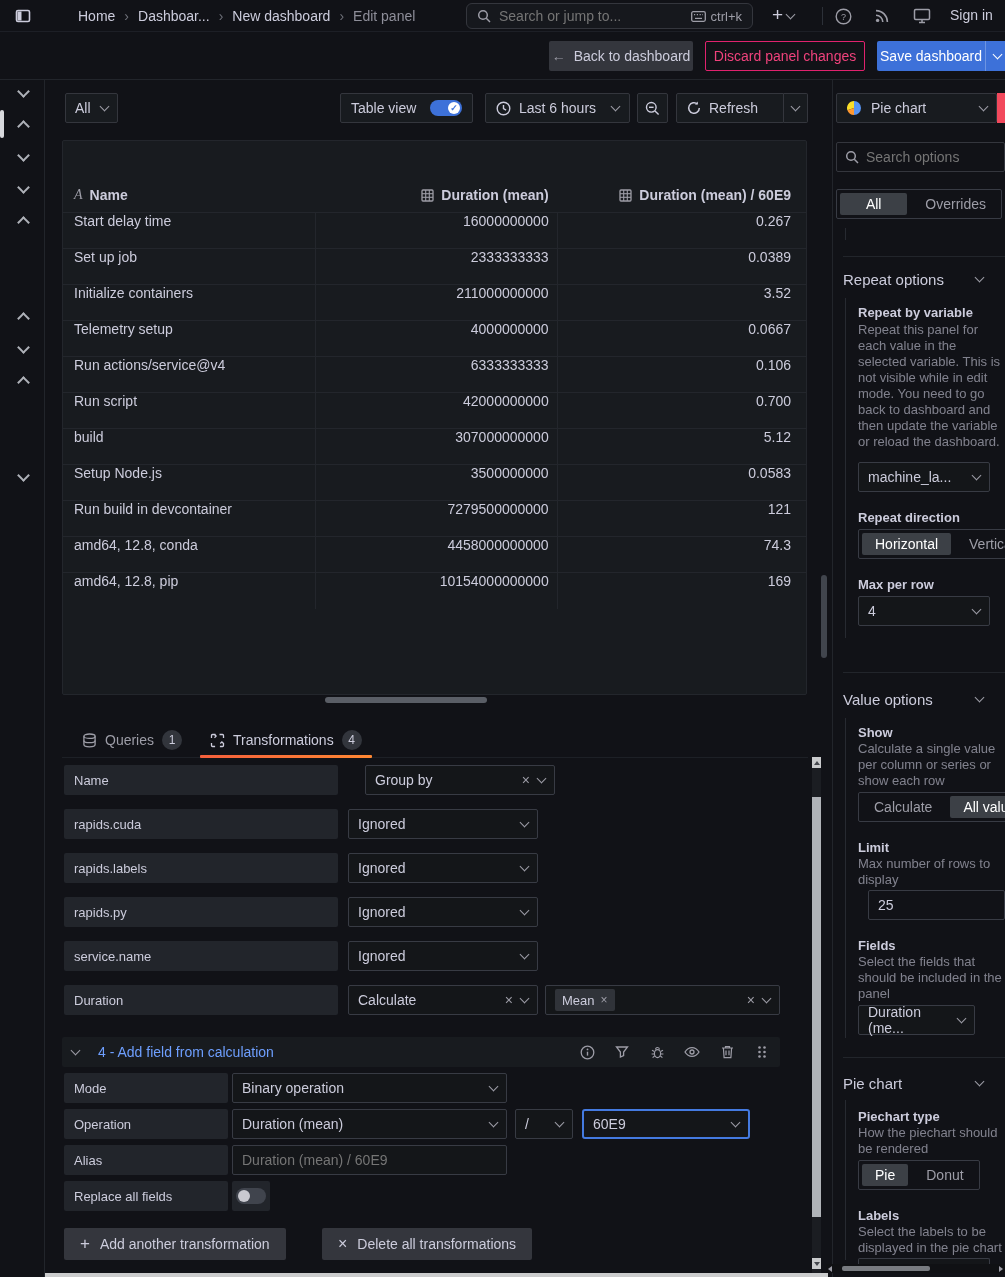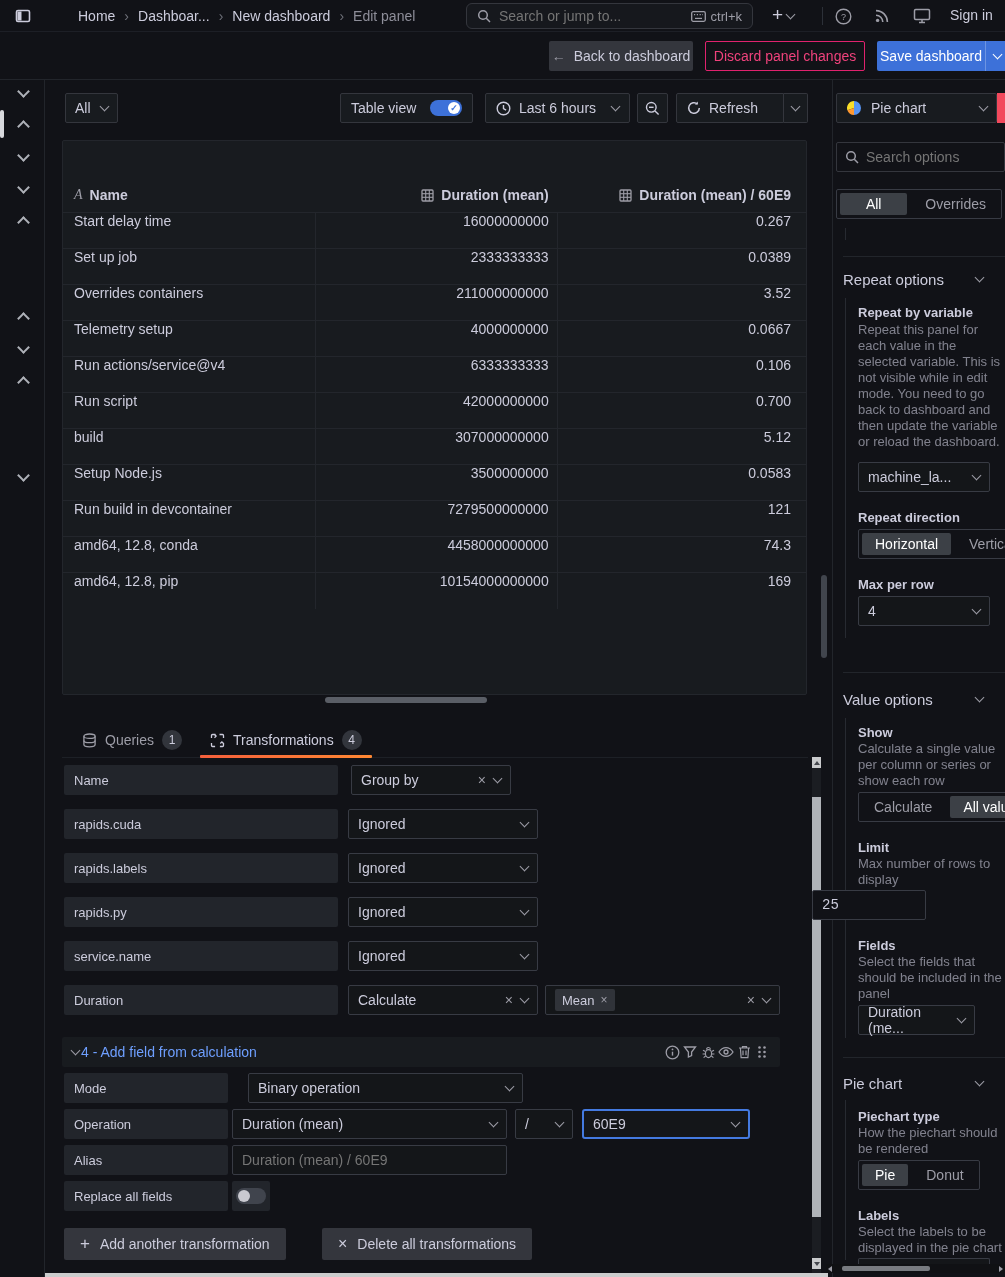"Overrides containers" div.c1 { text: Overrides -> Initialize }
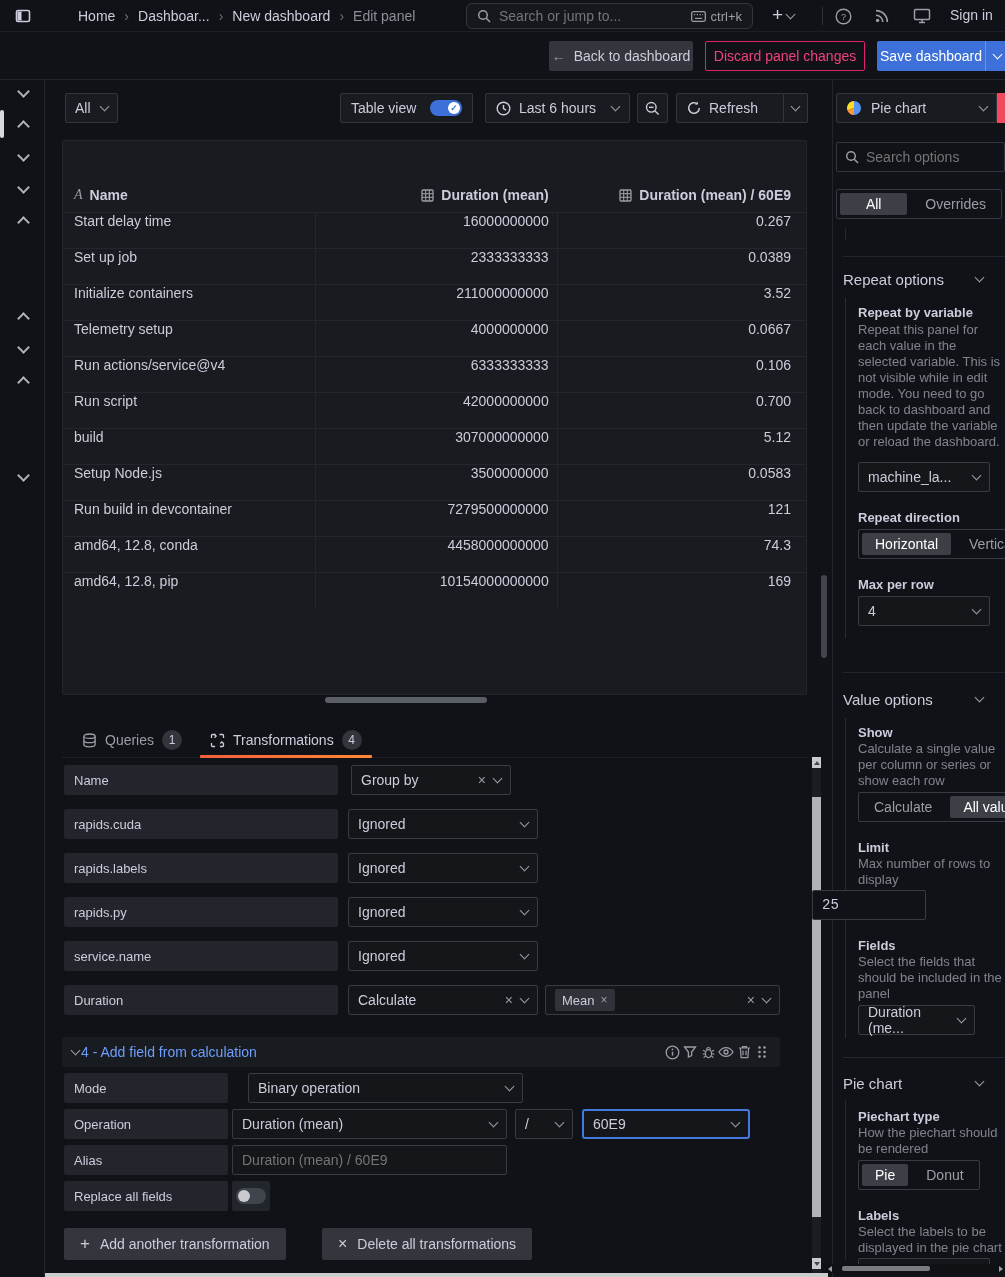"Group by" div.dd { margin-left: 13px -> 27px; width: 160px -> 190px }
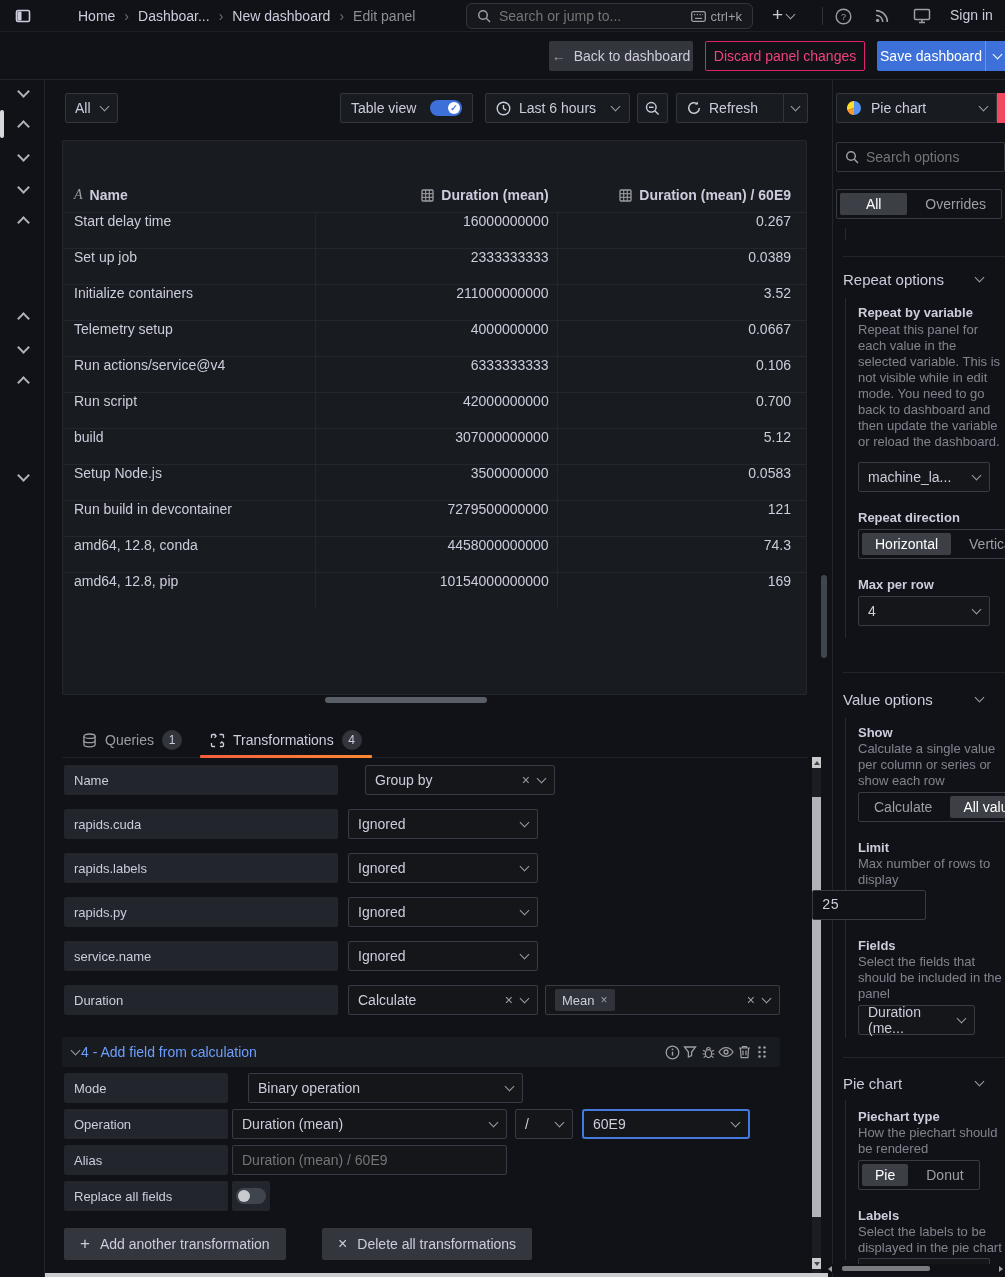"25" input.inp { font-family: Liberation Mono, monospace -> none; left: 812px -> 868px; width: 114px -> 137px }
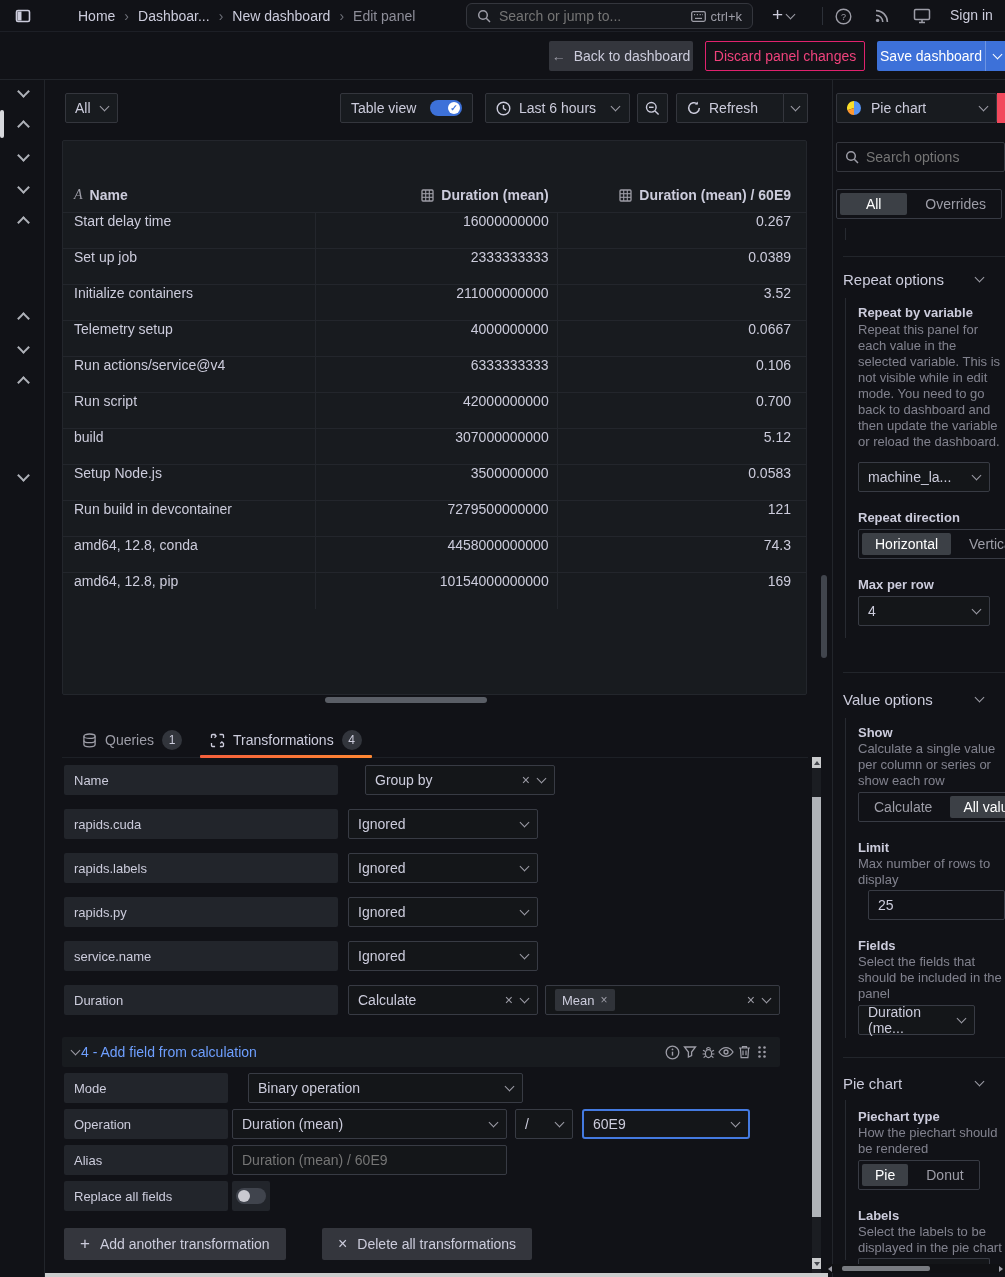"4 - Add field from" .sechead { gap: 2px -> 19px }
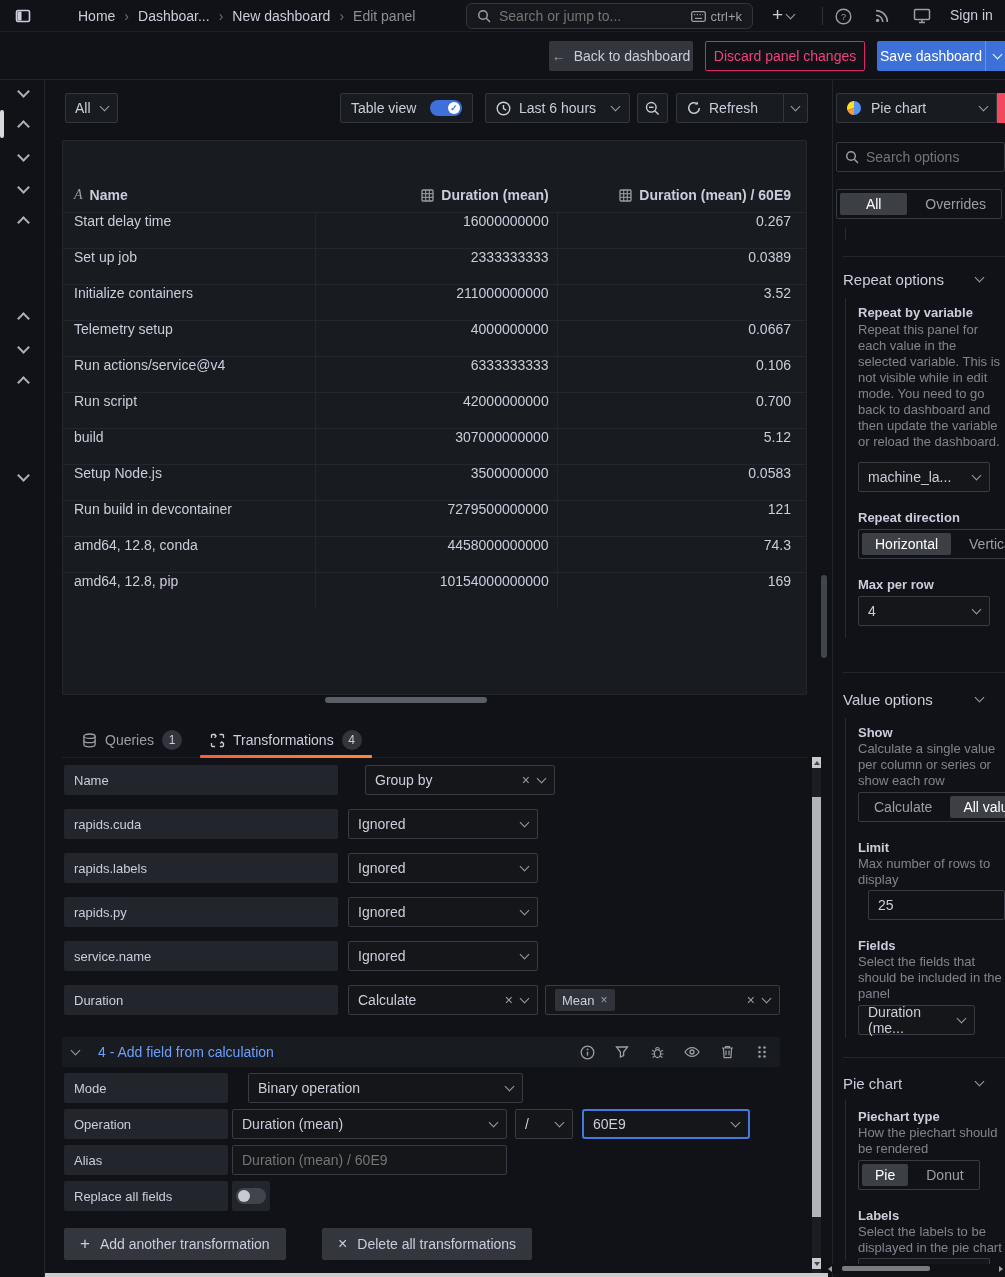"Binary operation" div.dd { margin-left: 20px -> 4px }
